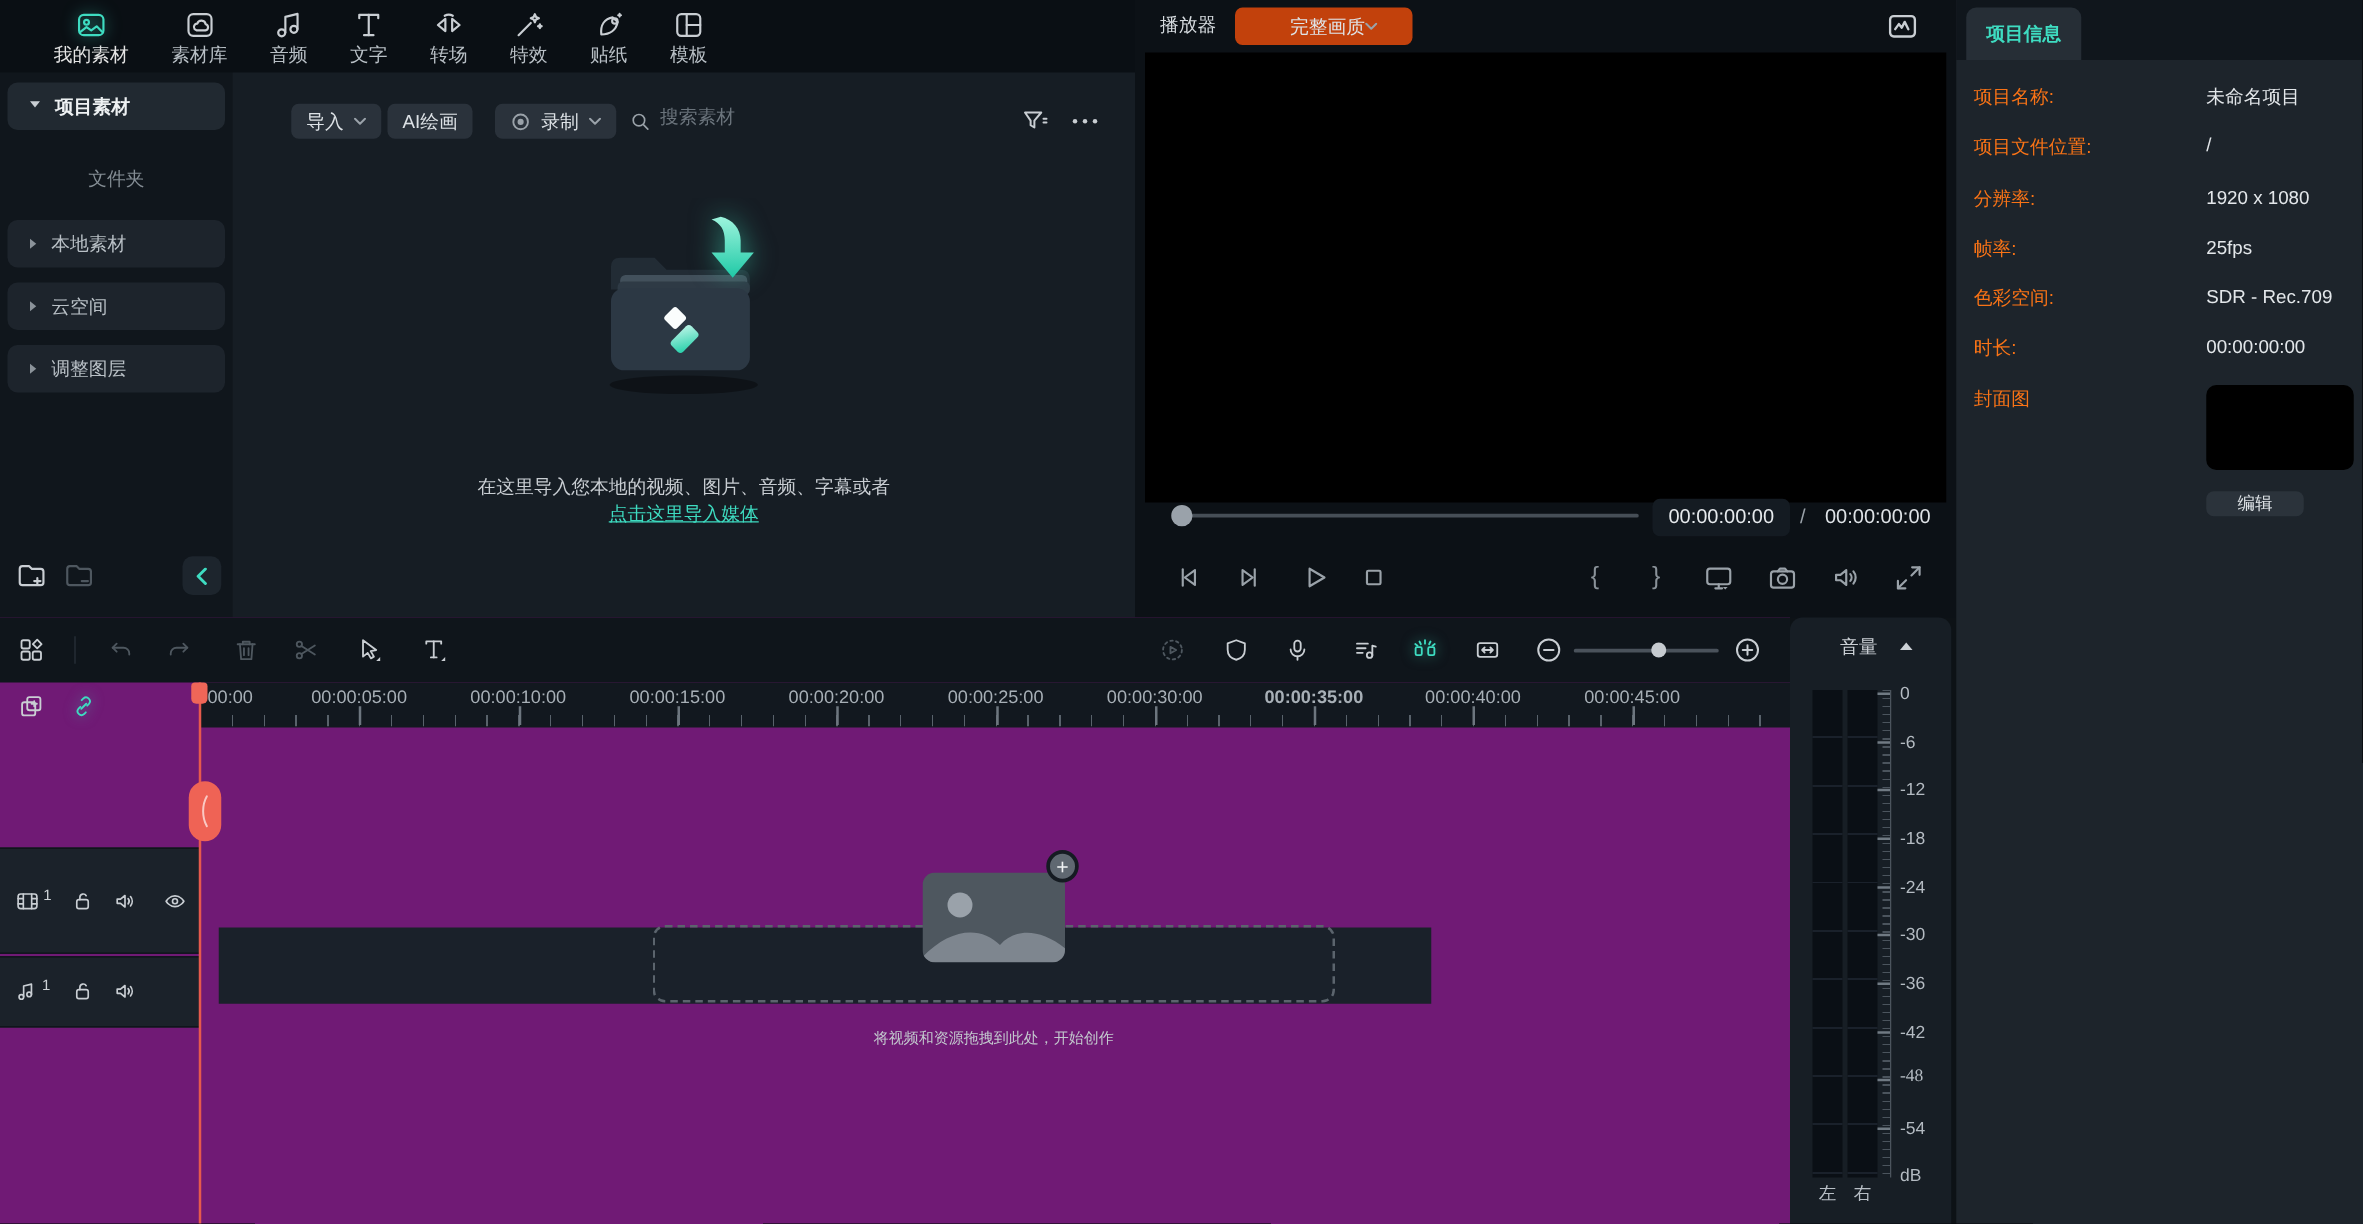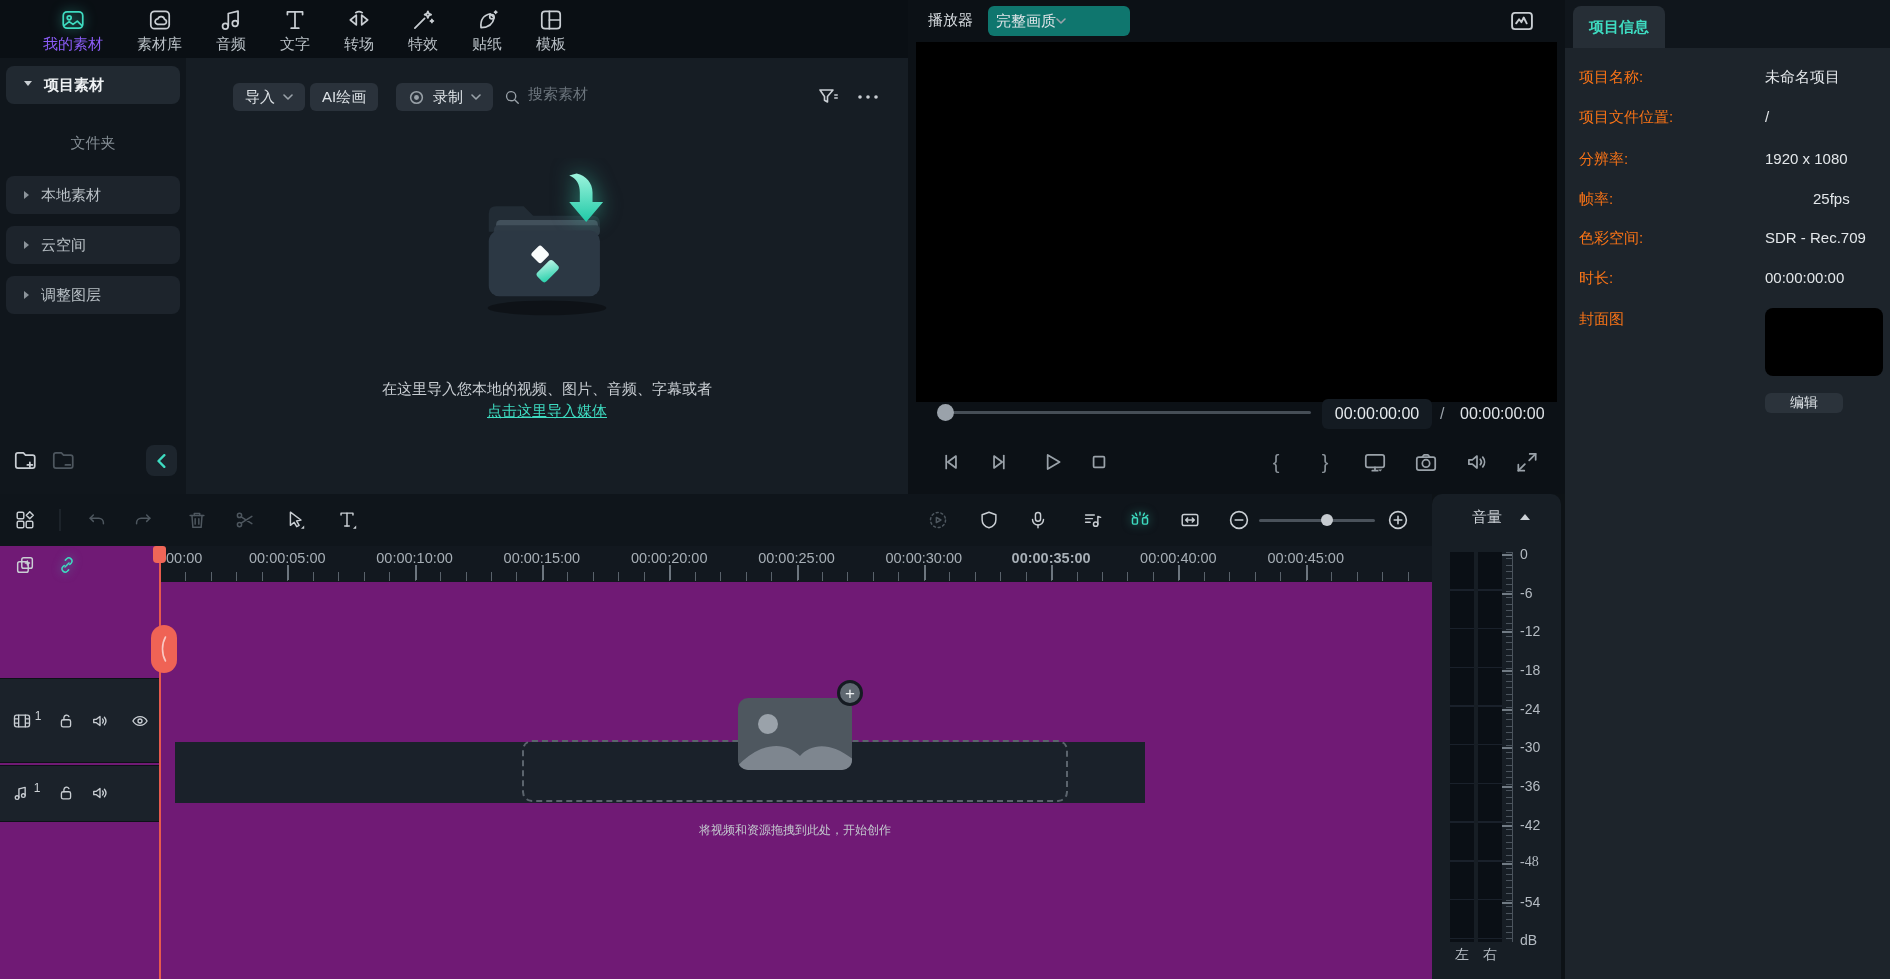"完整画质" div.abs { background: #0f766e -> #c2410c; justify-content: flex-start -> flex-end; padding: 0 8px -> 0 28px }
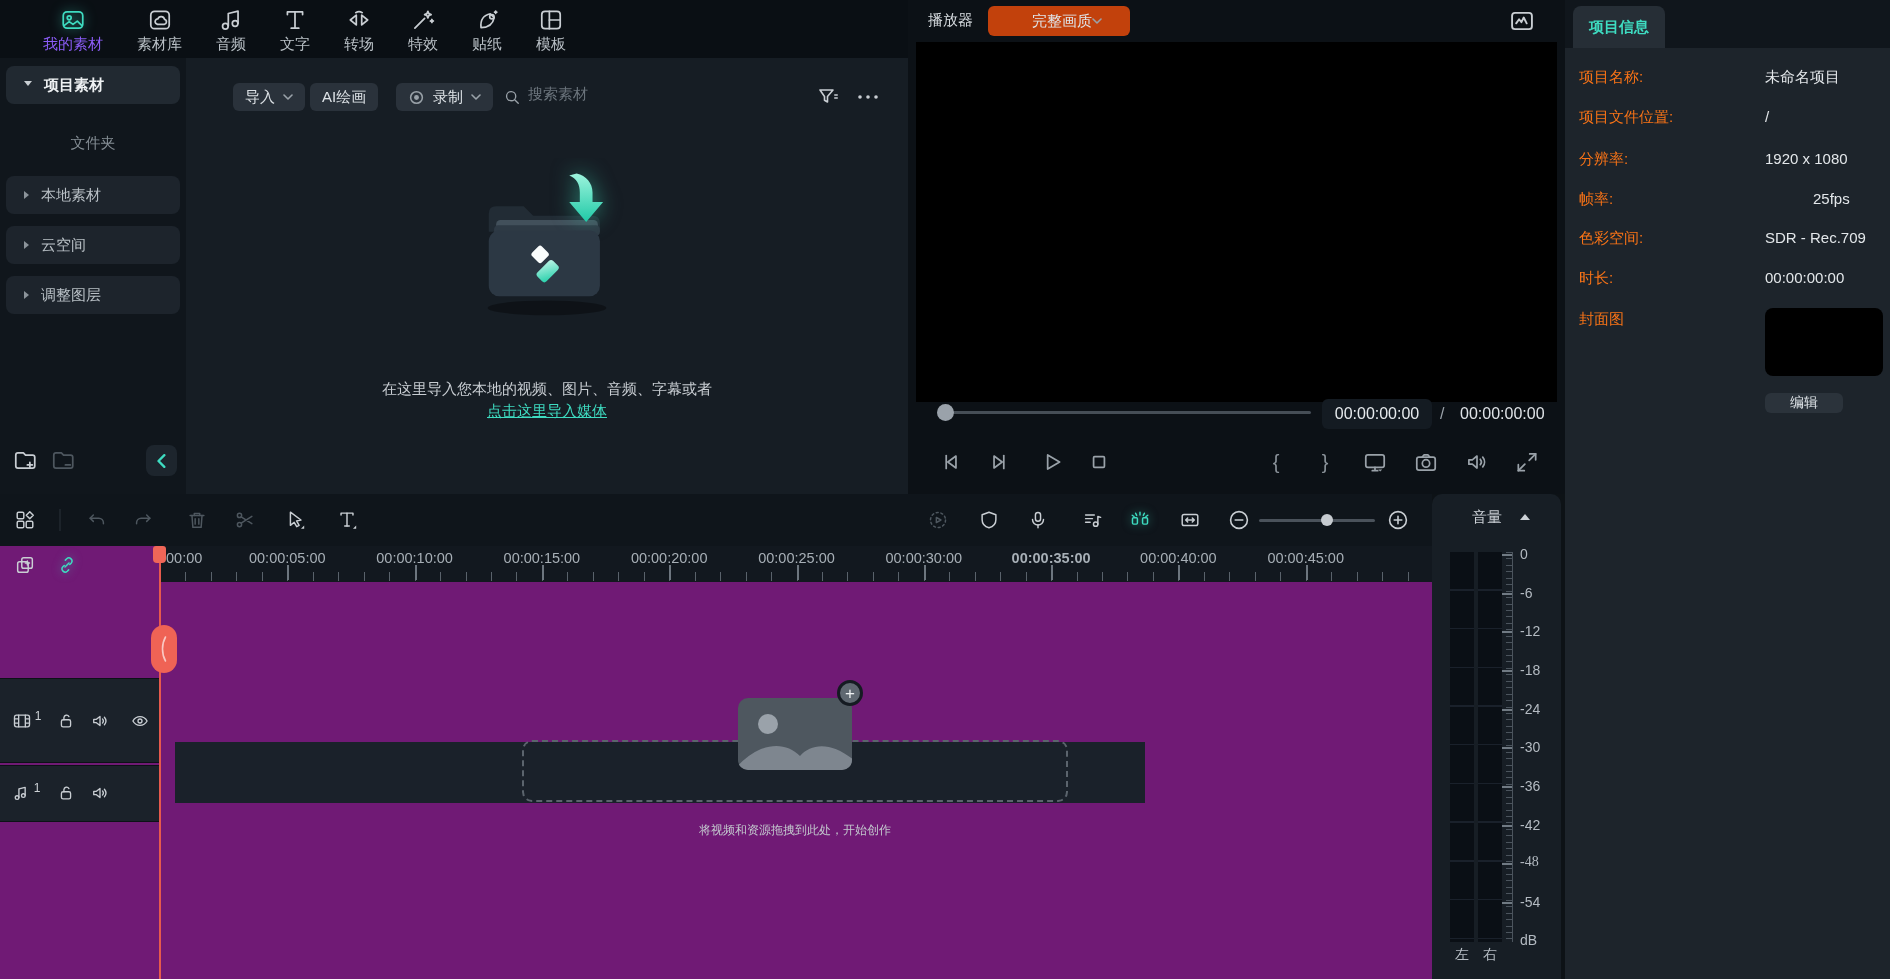"我的素材" .tab.active .tablabel { color: #8b5cf6 -> #e5e5e5 }
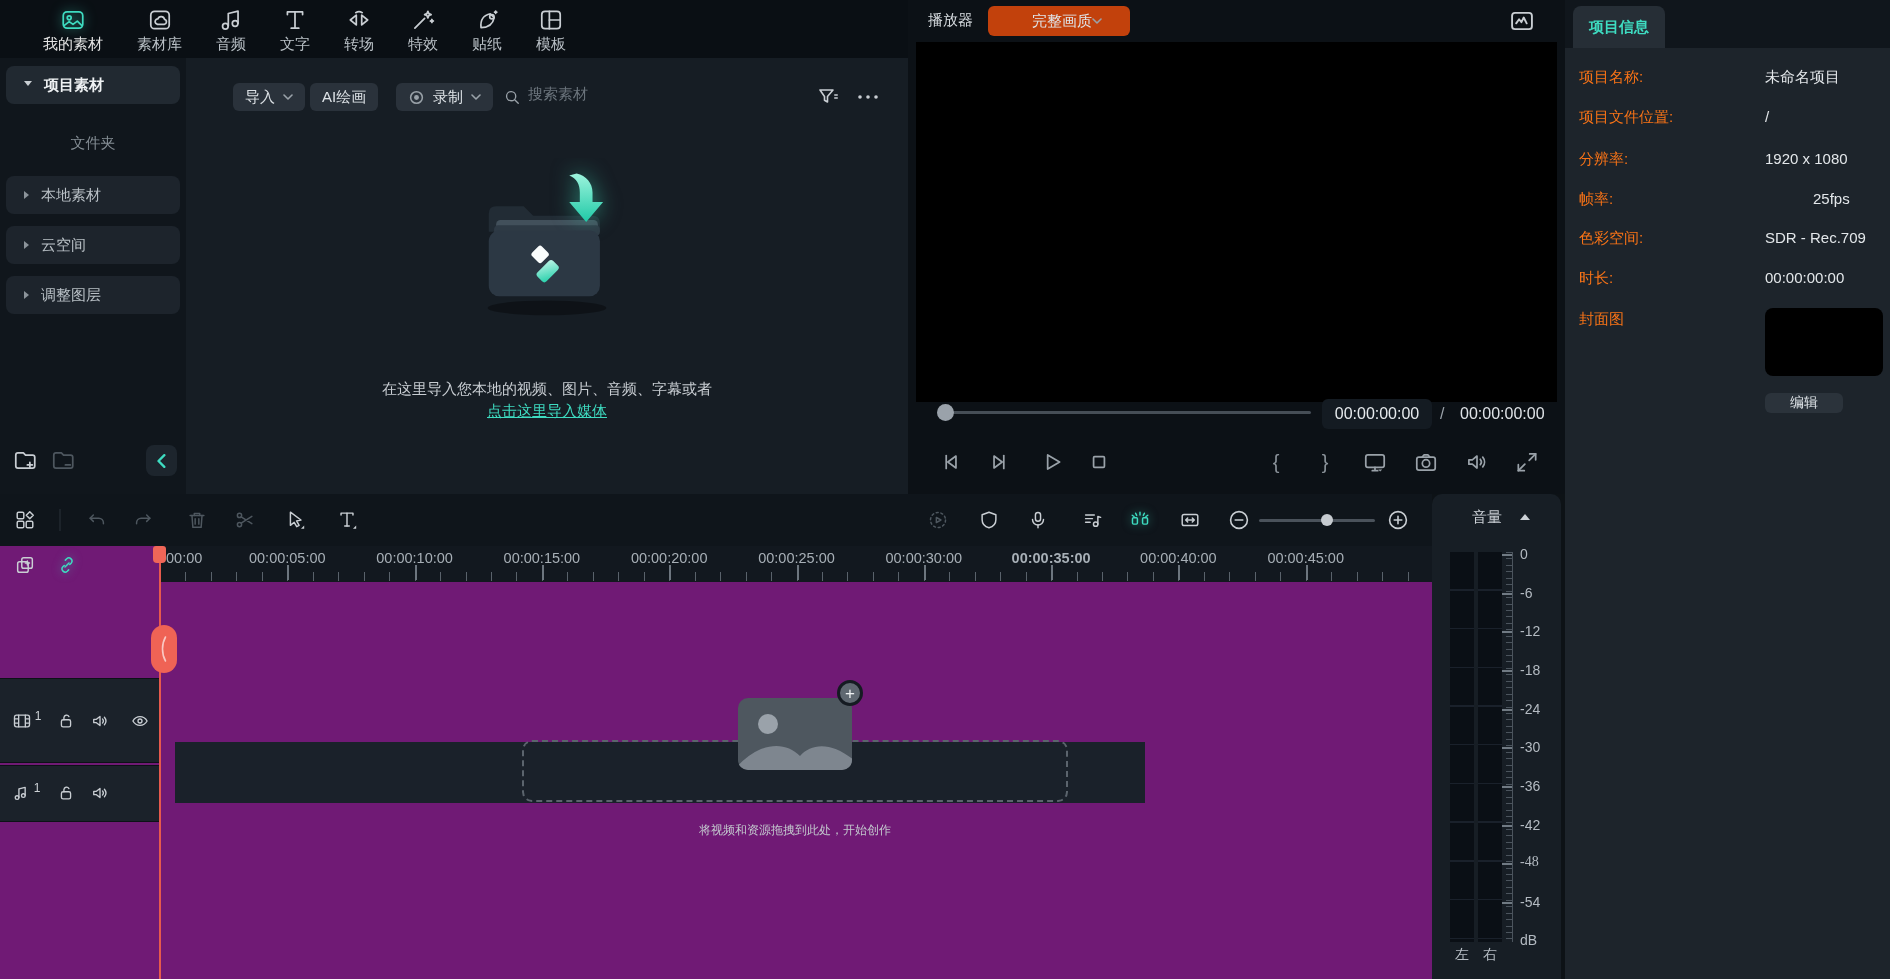"25fps" div.inforow-value { margin-left: 48px -> none }
